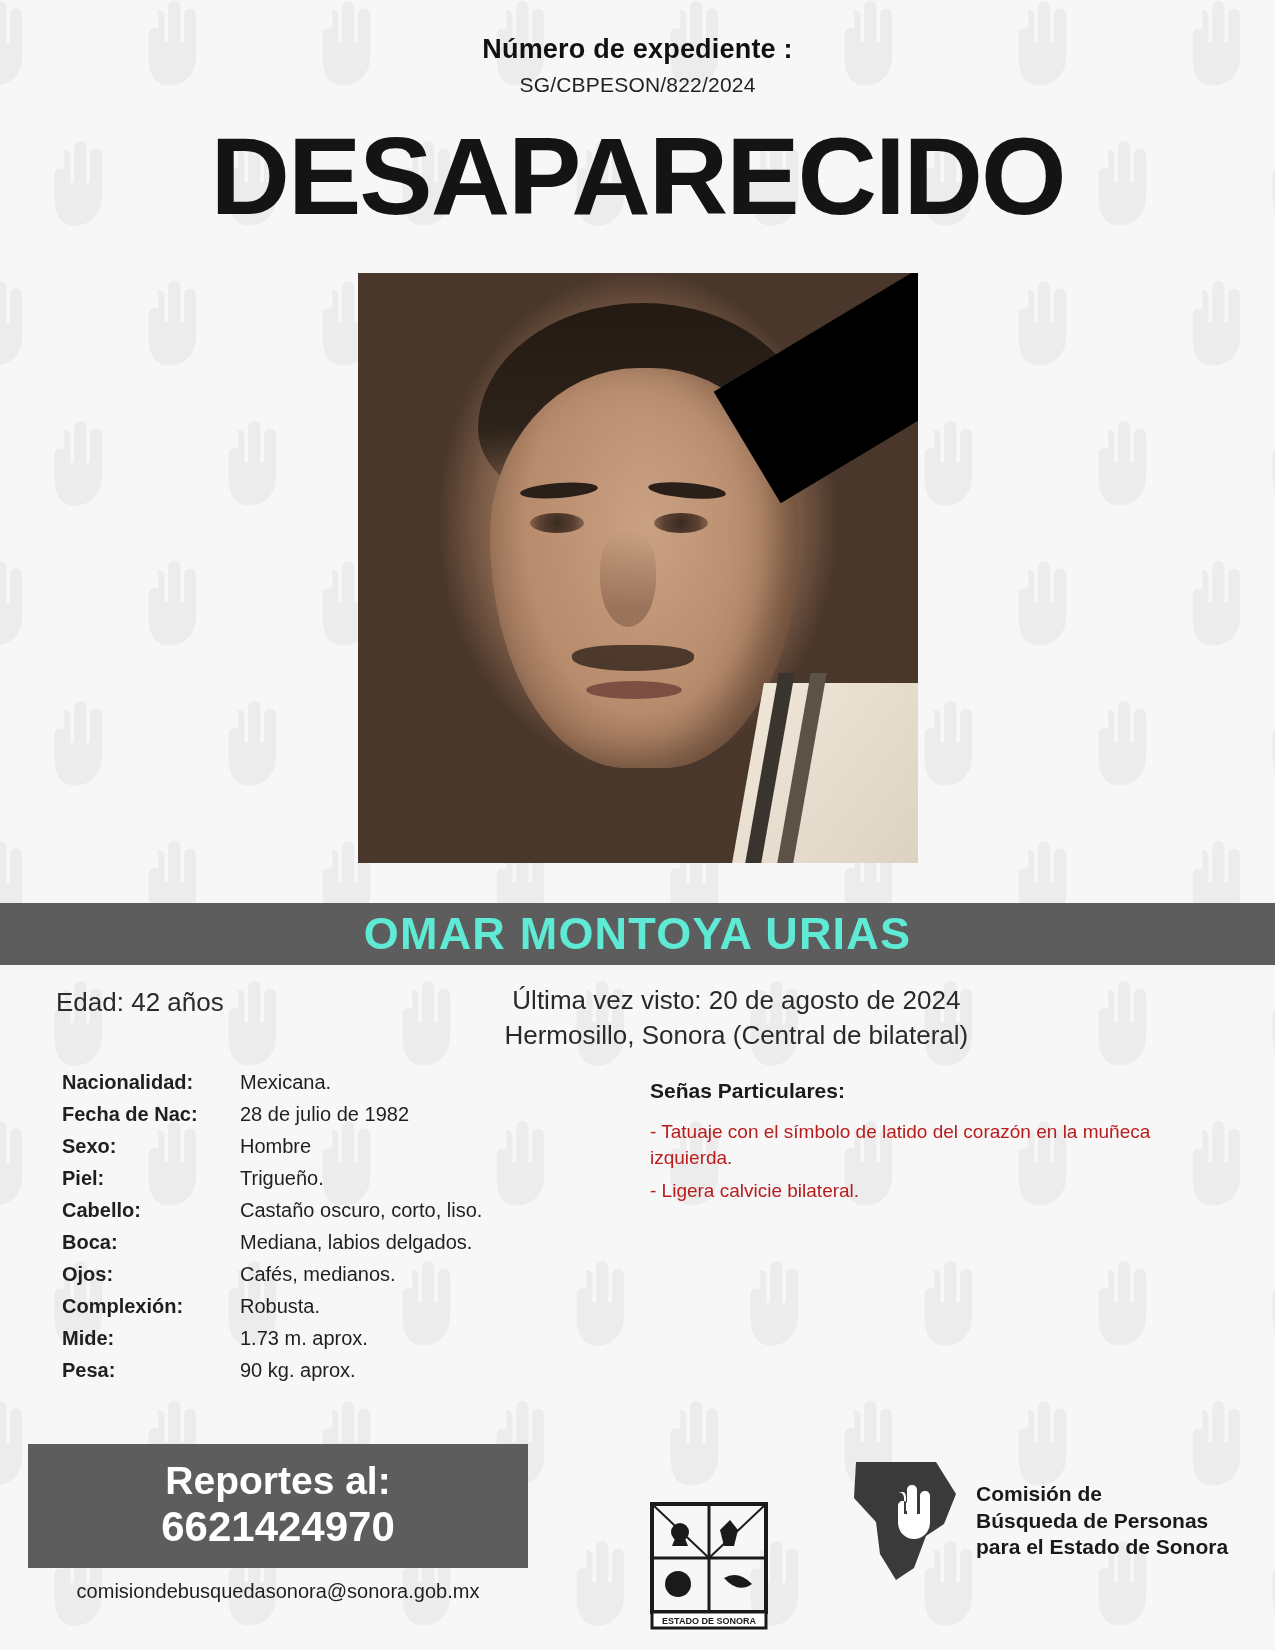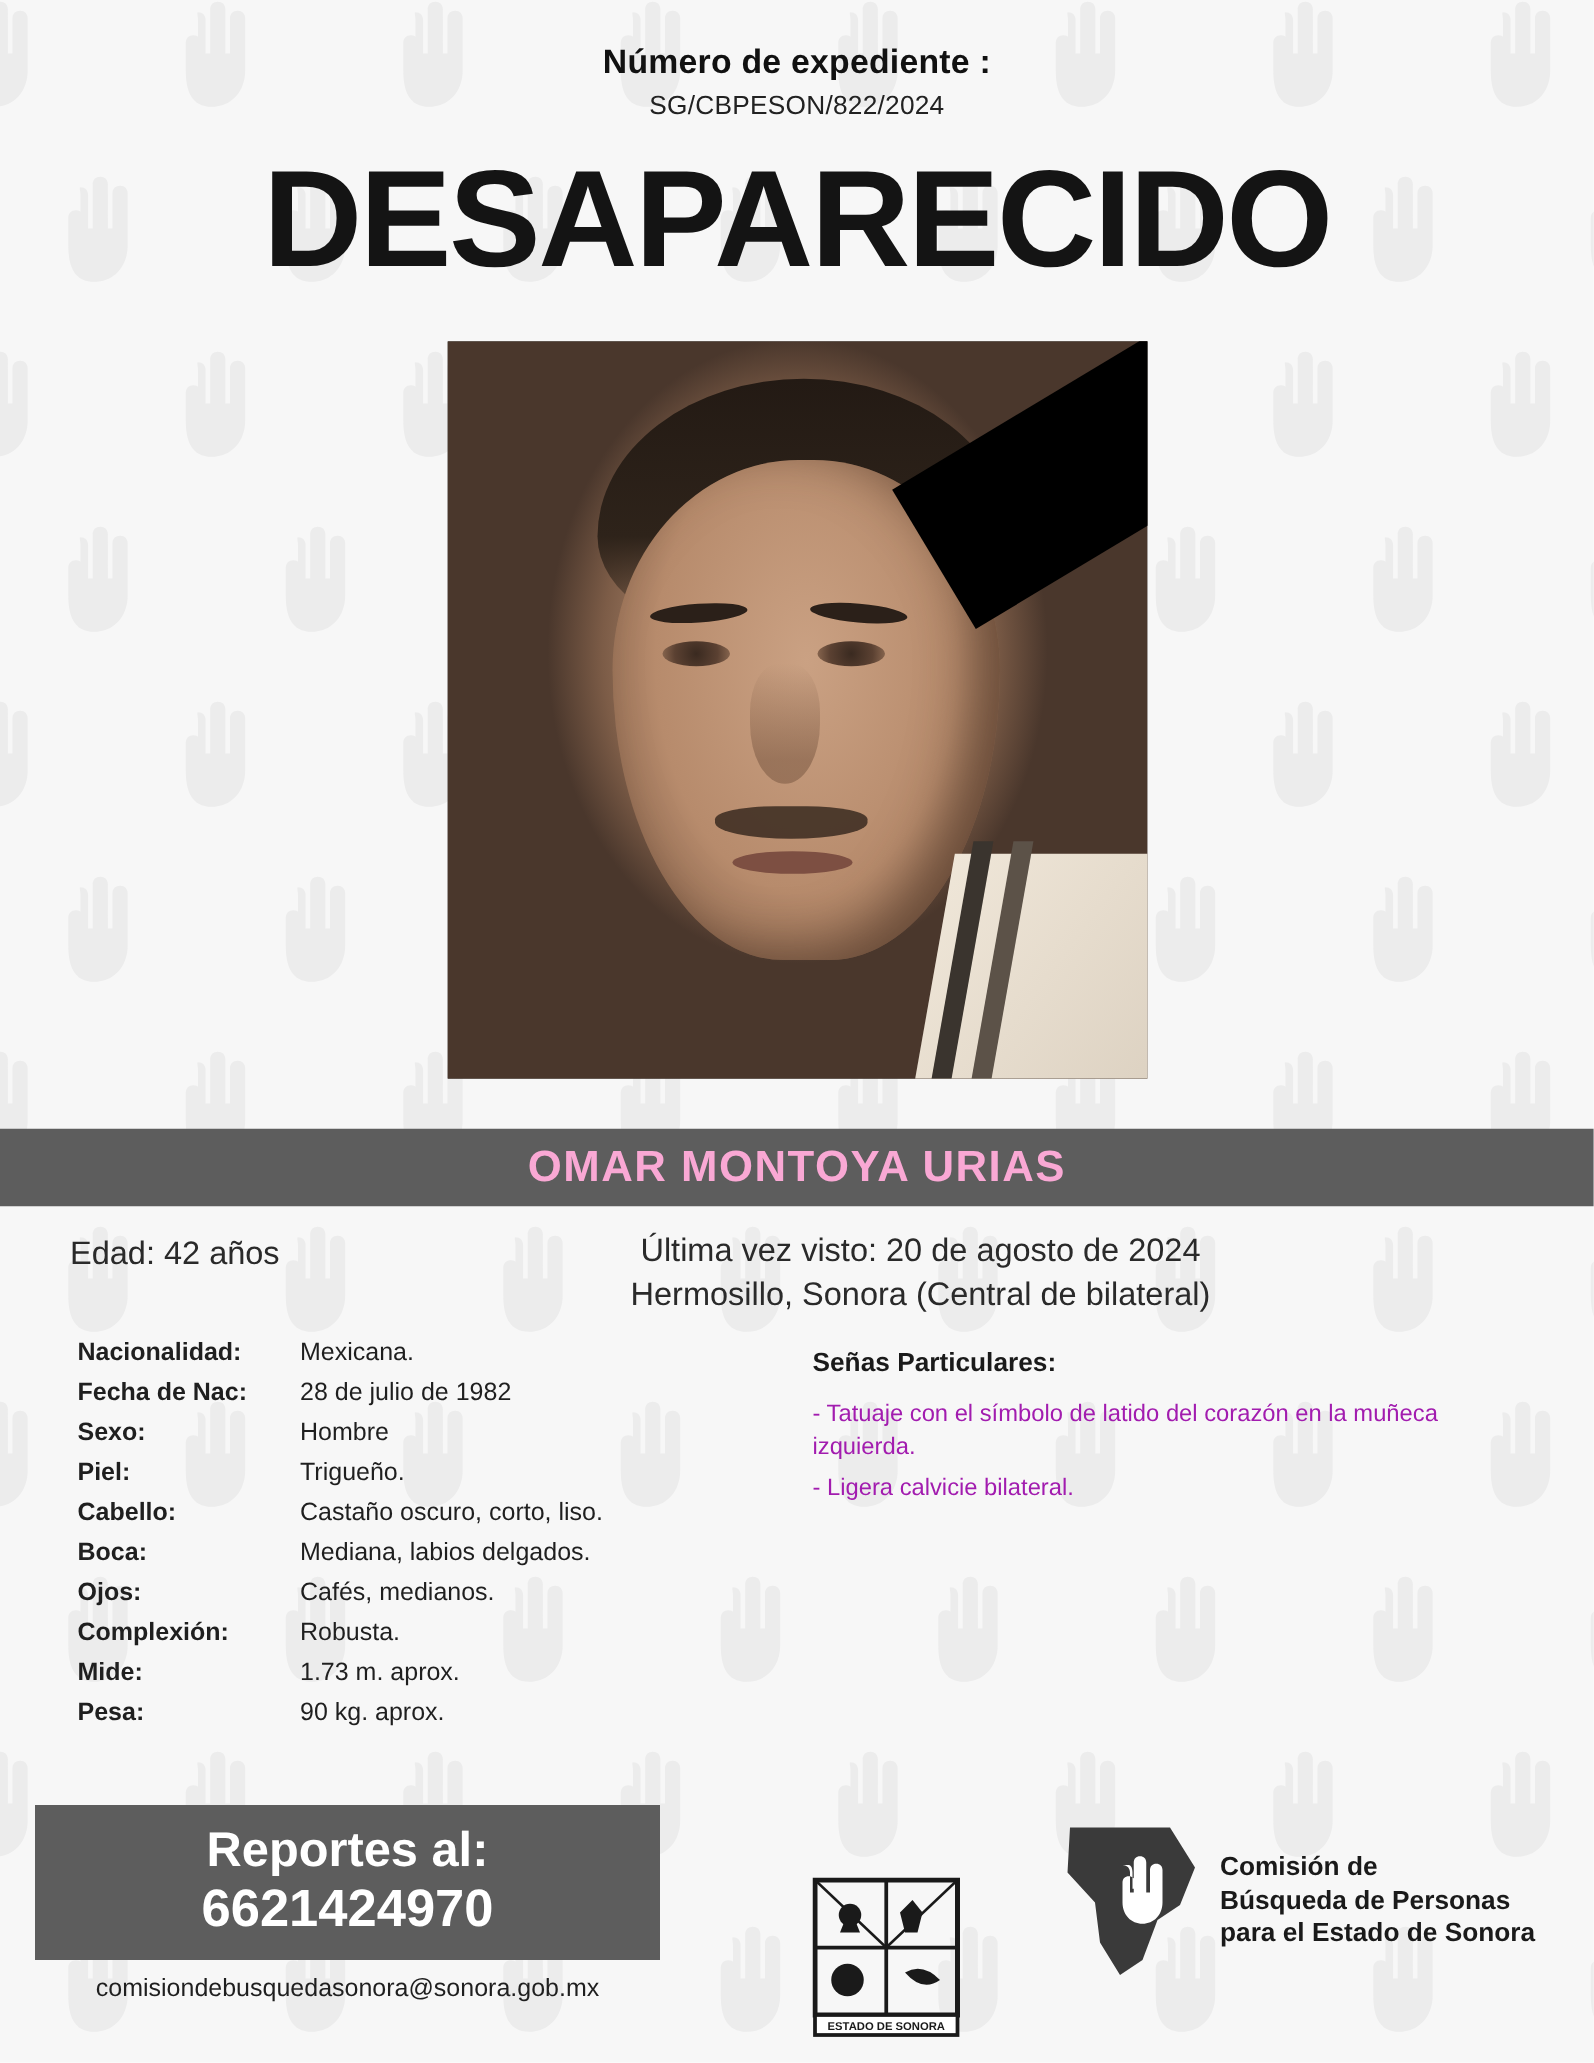"OMAR MONTOYA URIAS" .name-bar .name { color: #f9a8d4 -> #5eead4; font-size: 35px -> 45px }
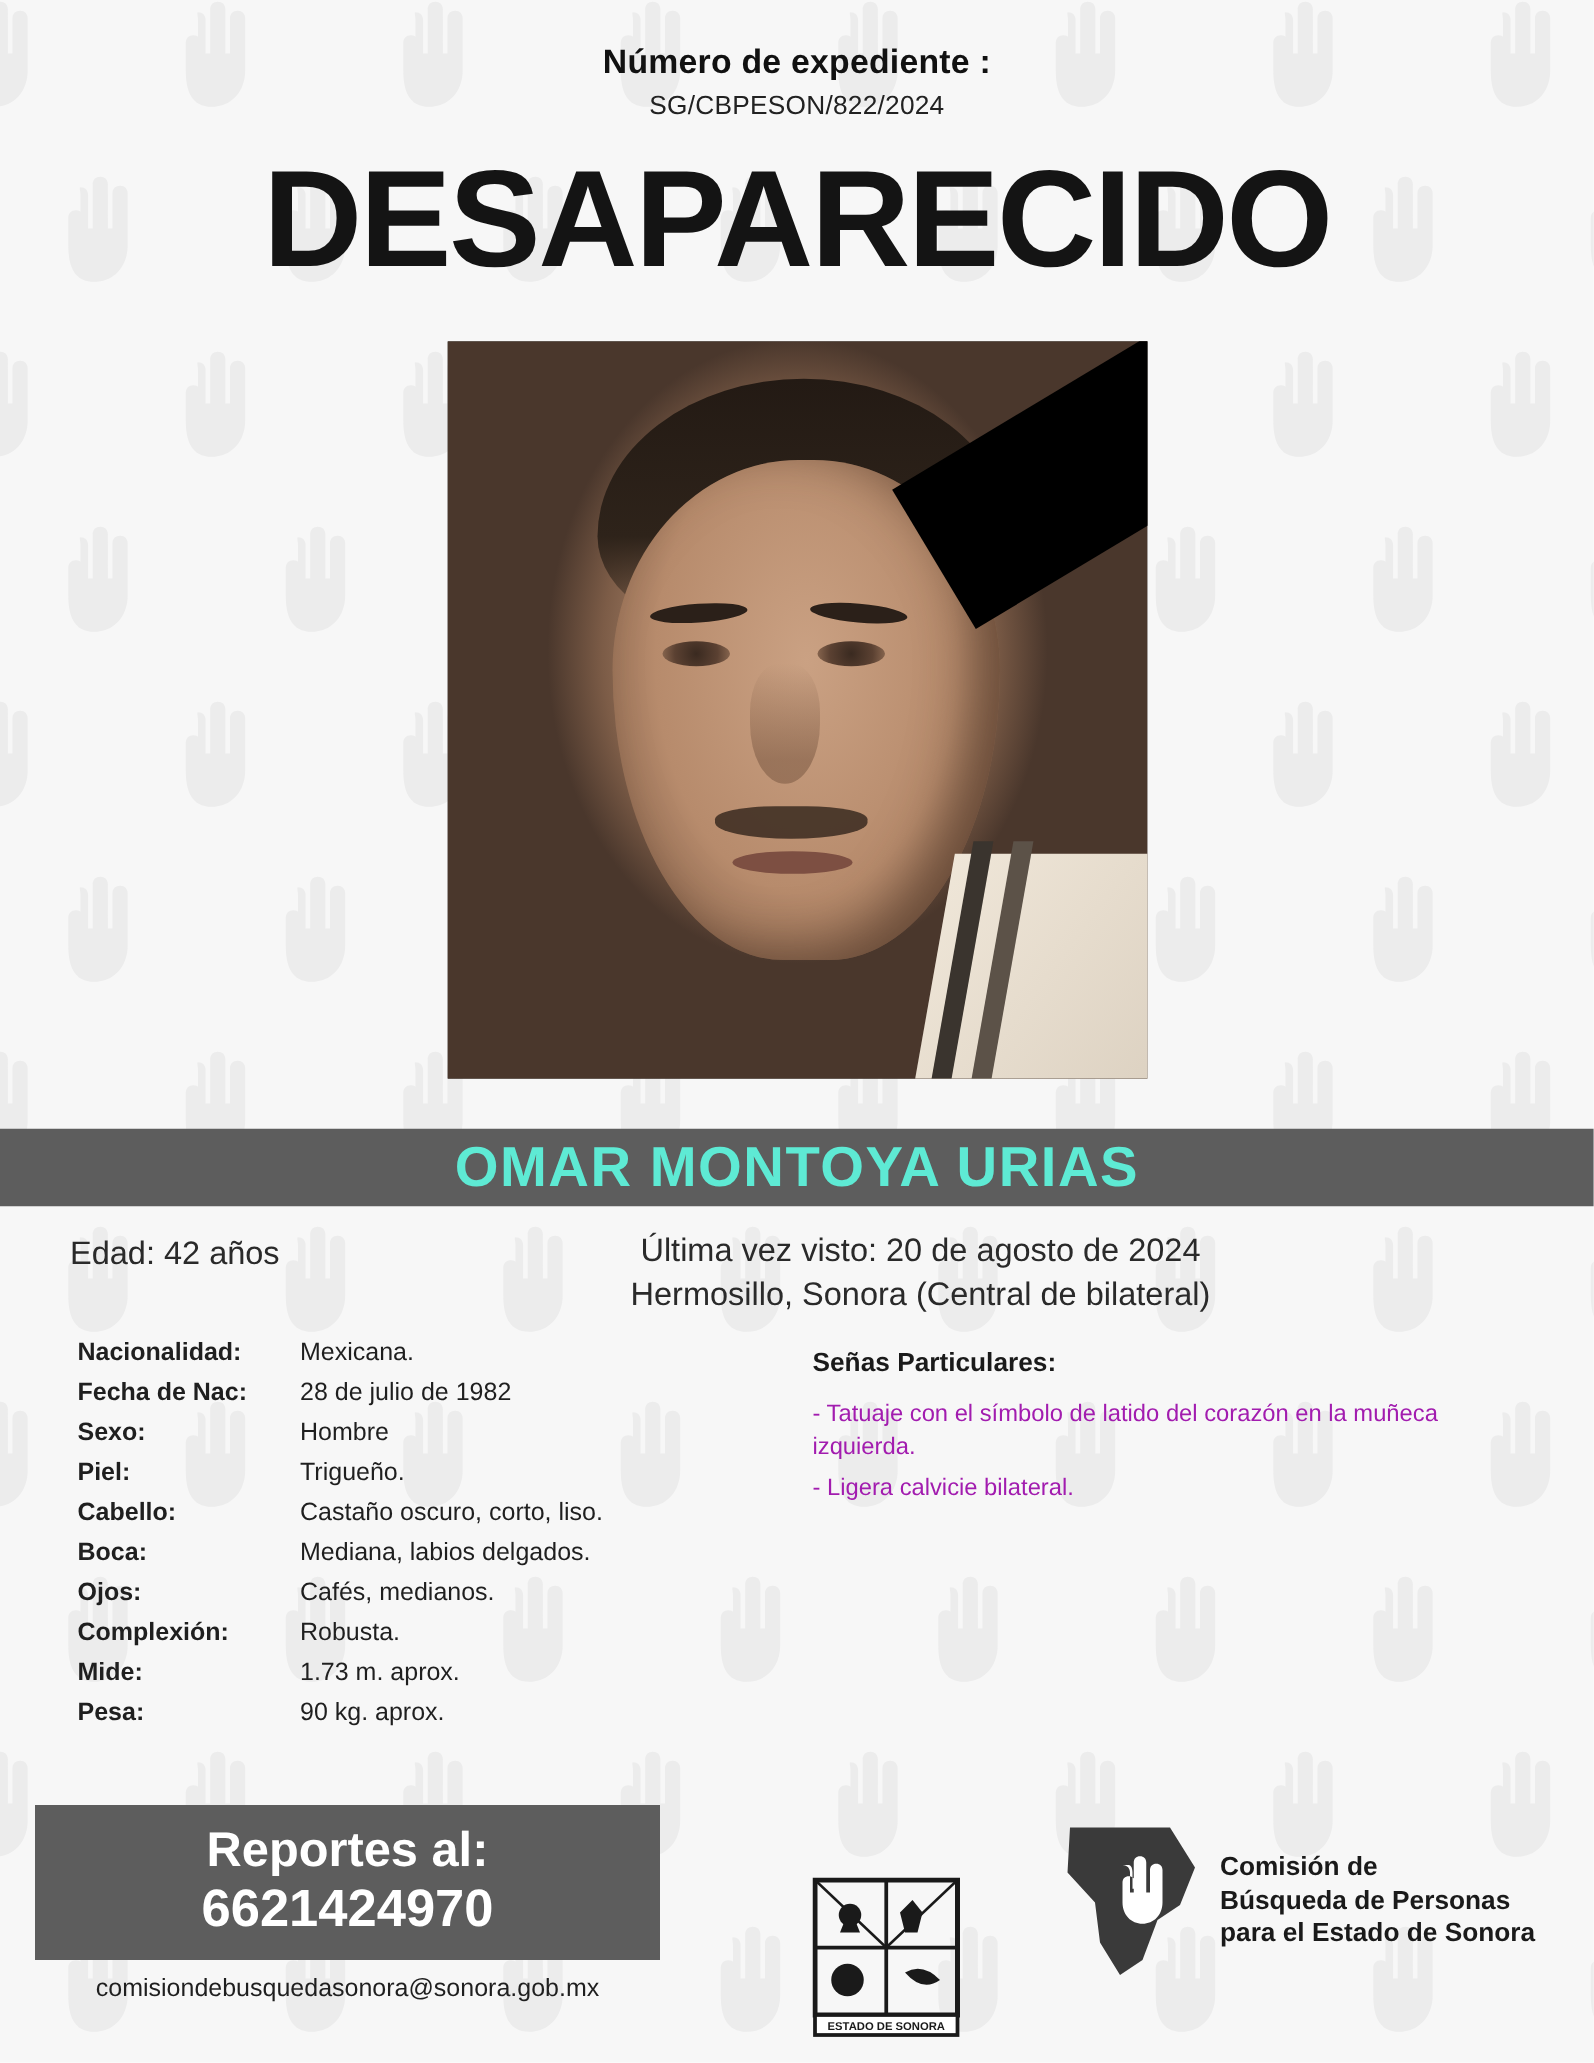"- Tatuaje con el símbolo" .mark-item { color: #a21caf -> #b91c1c }
